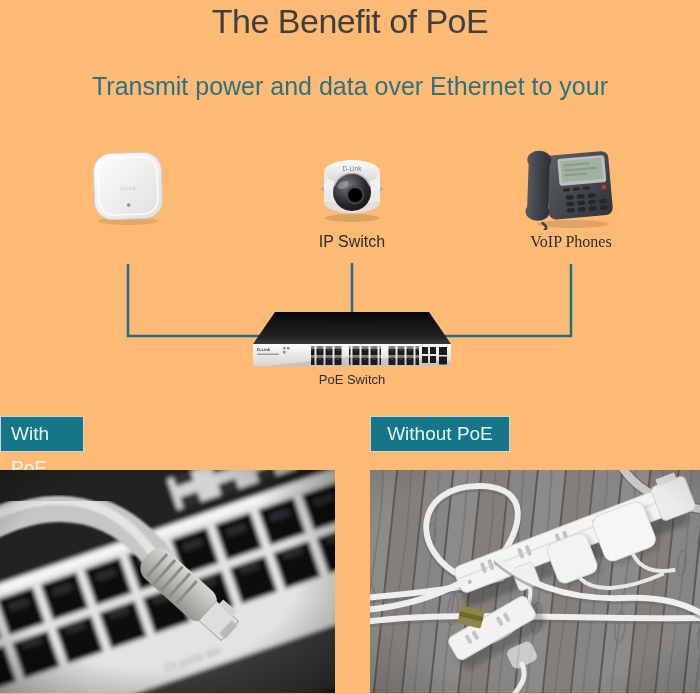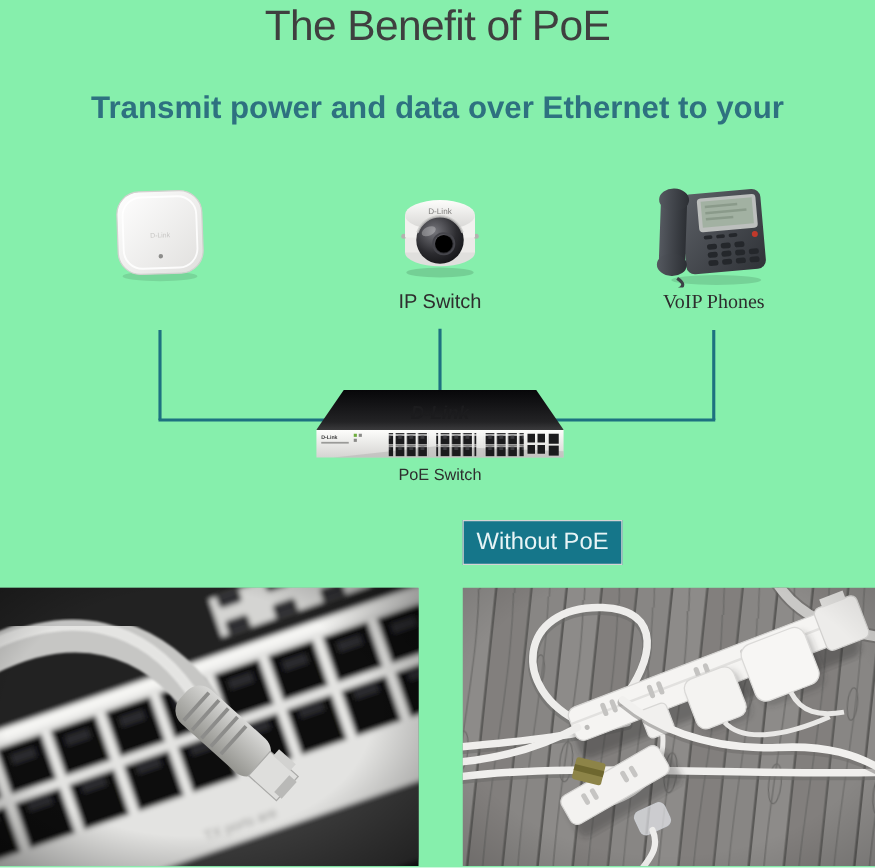"The Benefit of PoE" #canvas { background: #86efac -> #fdba74 }
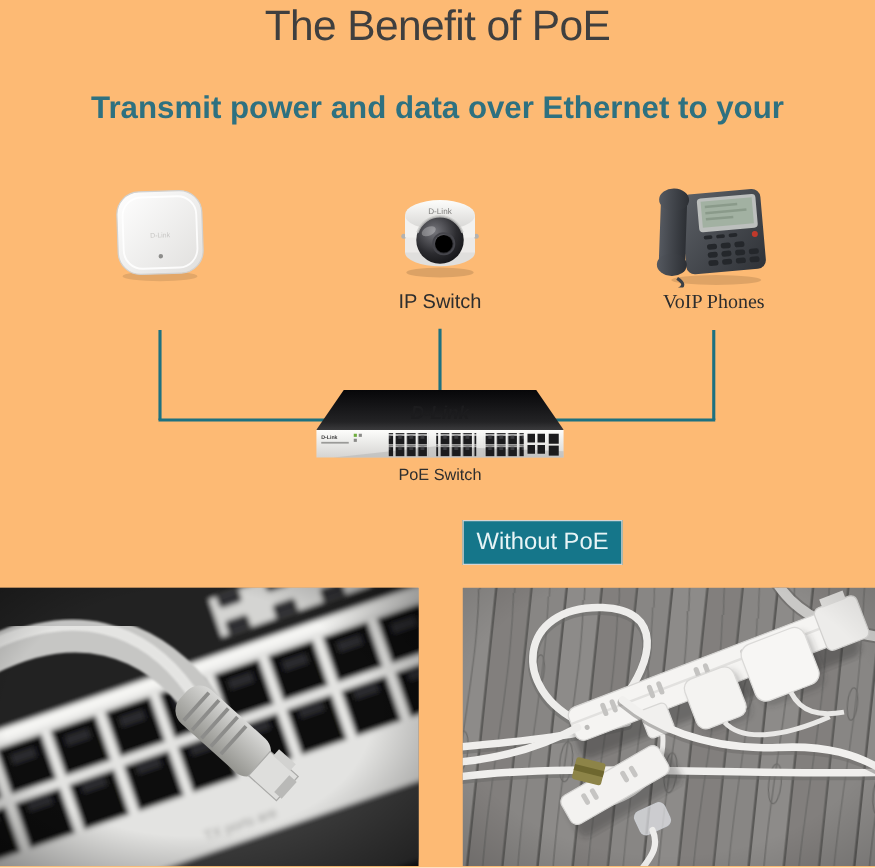"Transmit power and data over" .subtitle { font-weight: 700 -> 400 }
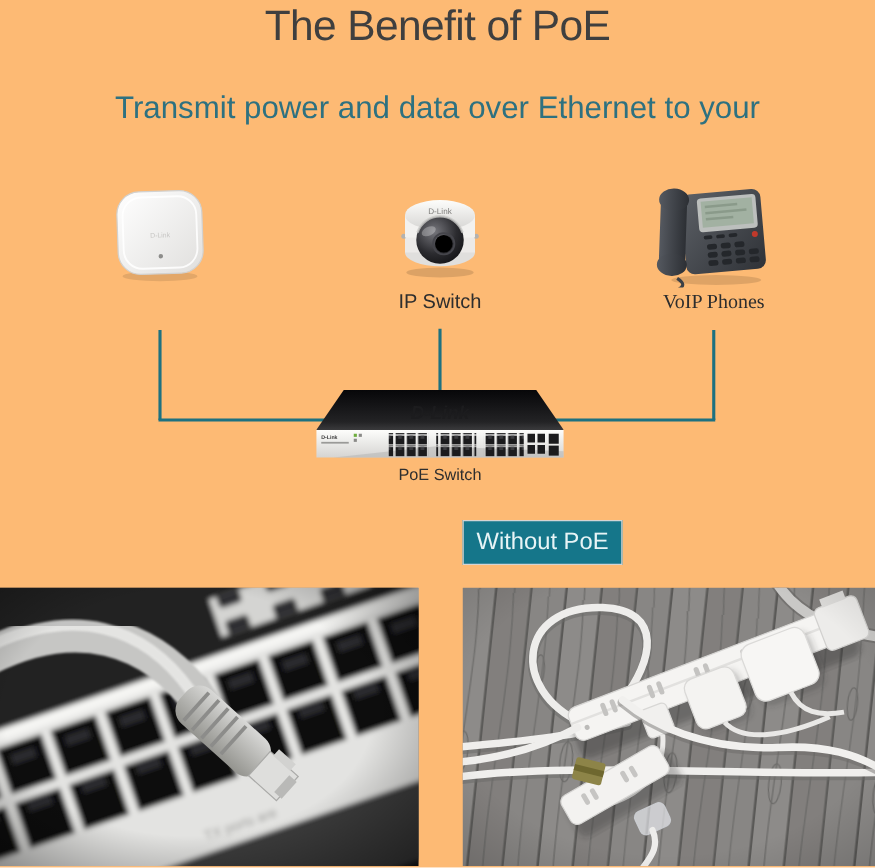"With PoE" div.abs { html: none -> <div>With PoE</div> }
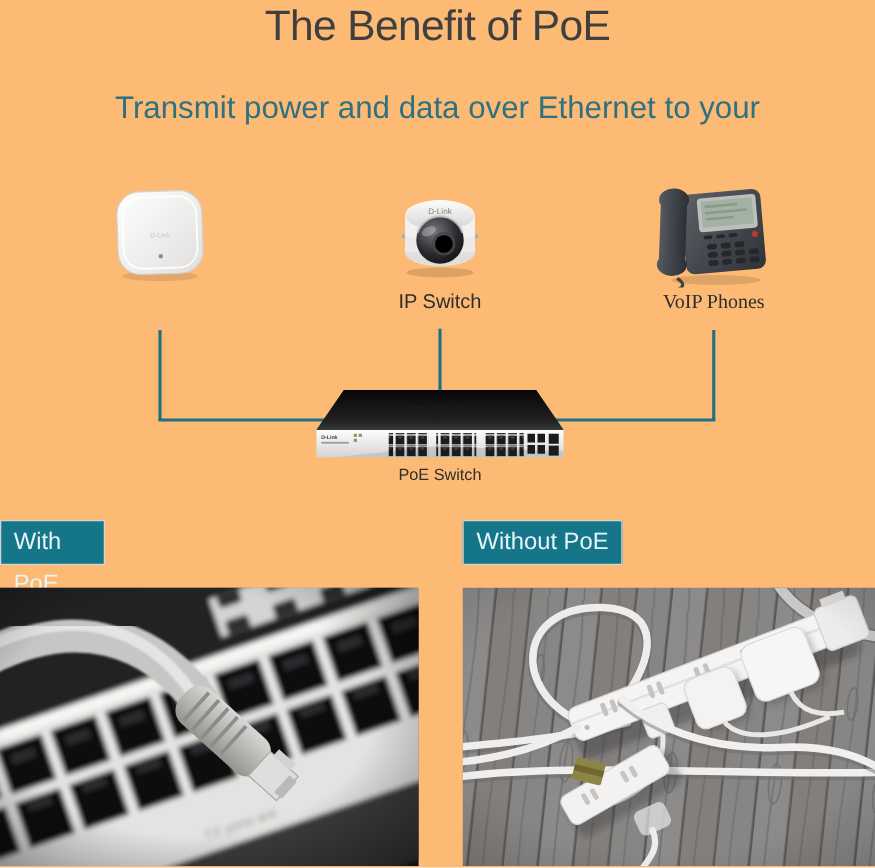"Without PoE" .banner-right { width: 128px -> 140px }
